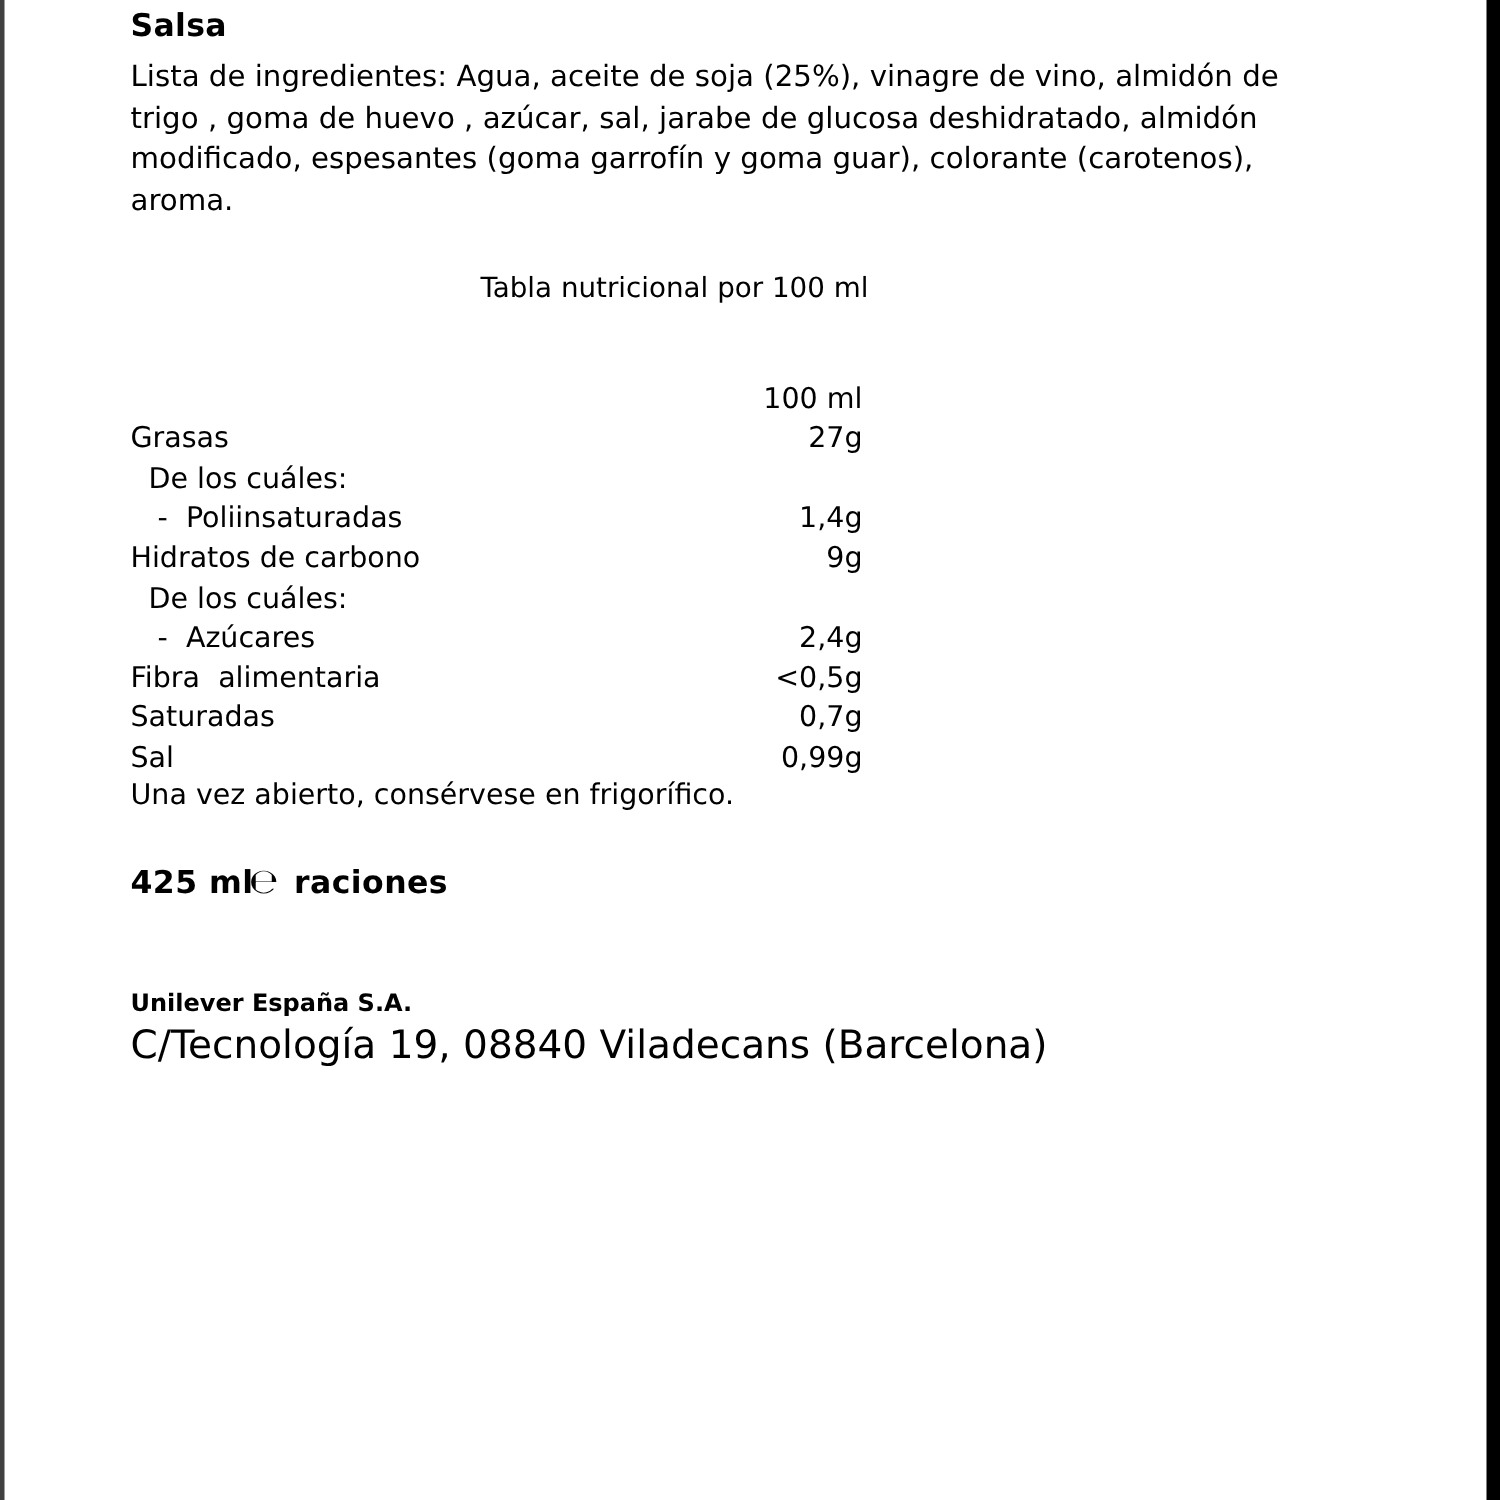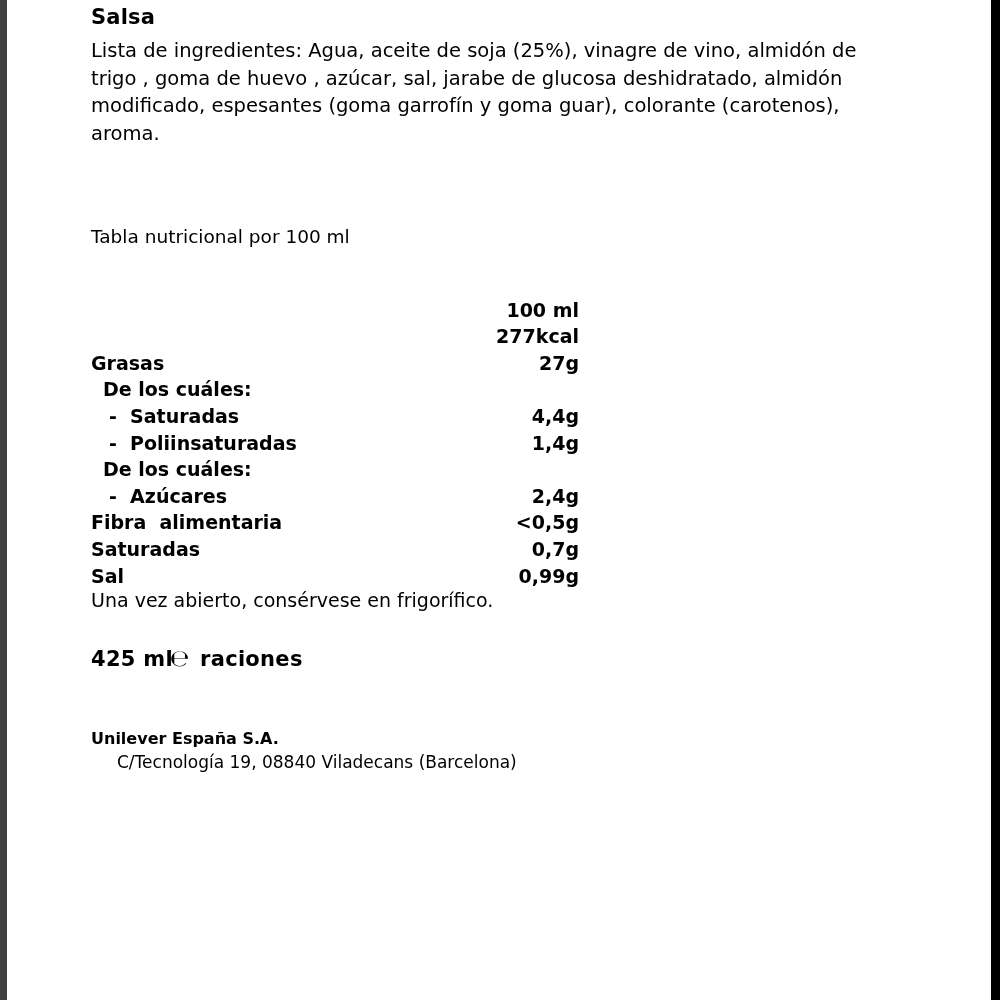"Salsa" .page { border-left: 7px solid #404040 -> 3px solid #404040 }
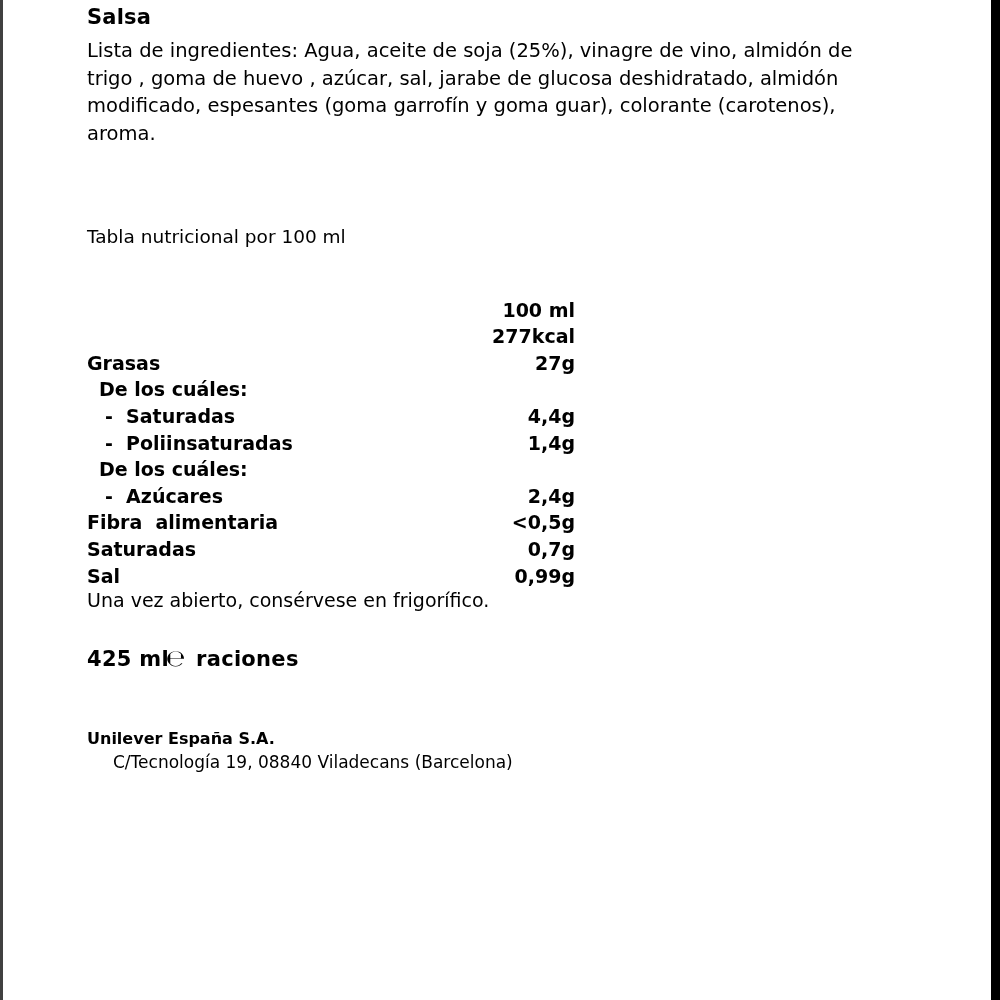"Tabla nutricional por 100 ml" .nutri-heading { margin-top: 76px -> 32px; text-align: left -> right }
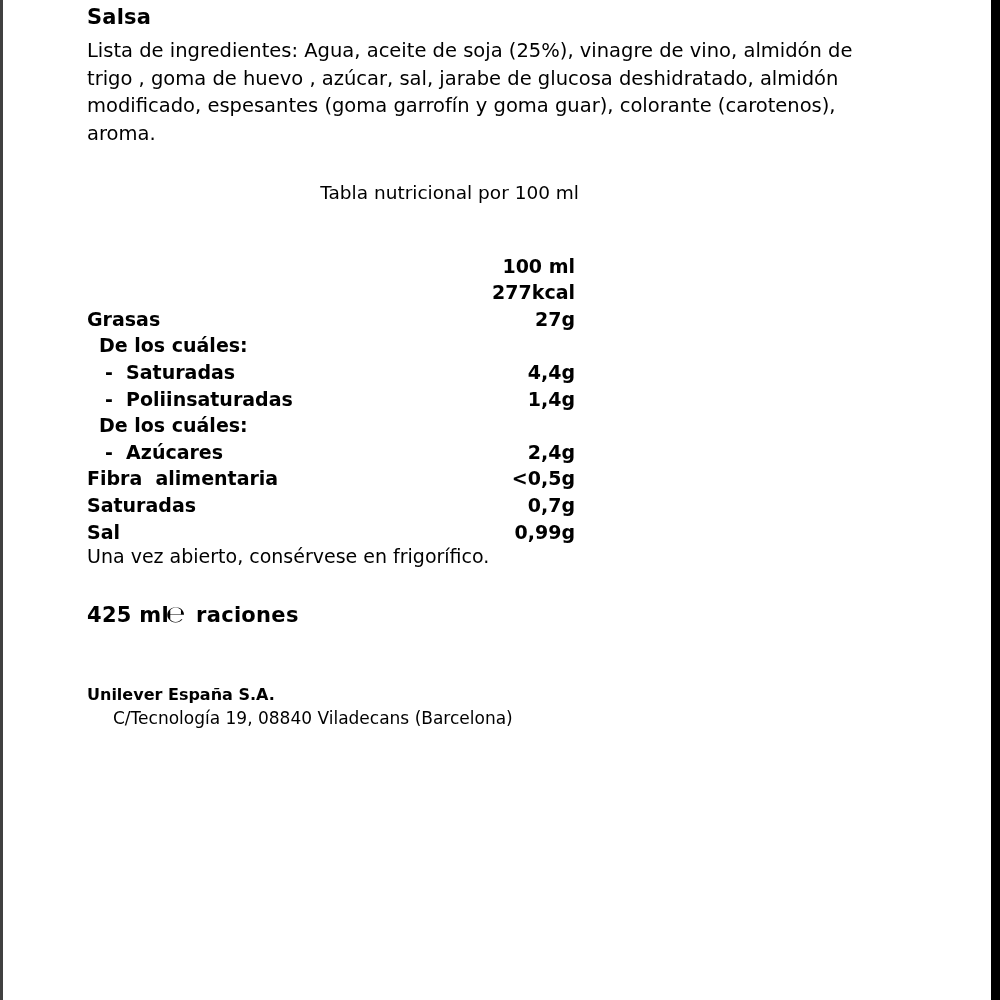"100 ml" .nutri-table td { font-weight: bold -> none }
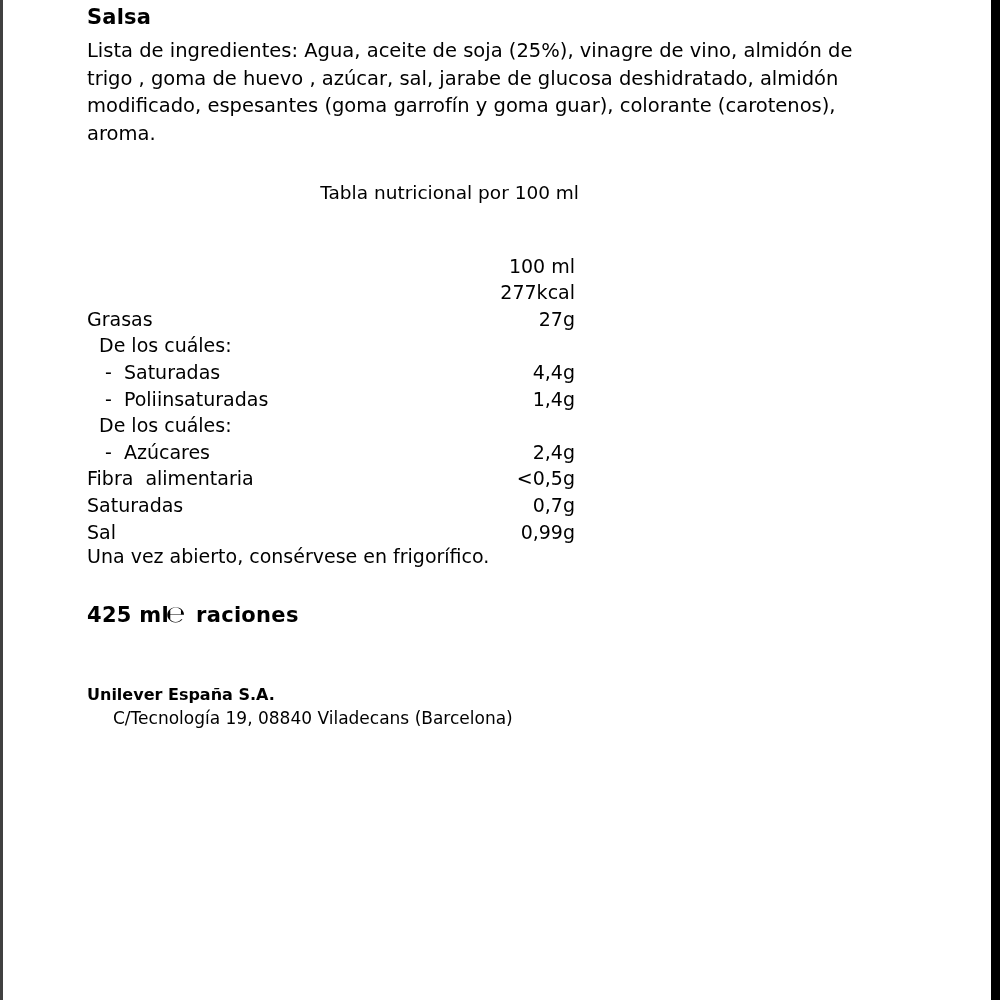"277kcal" tr.kcal-row { html: <tr> <td></td> <td>277kcal</td> </tr> -> none }
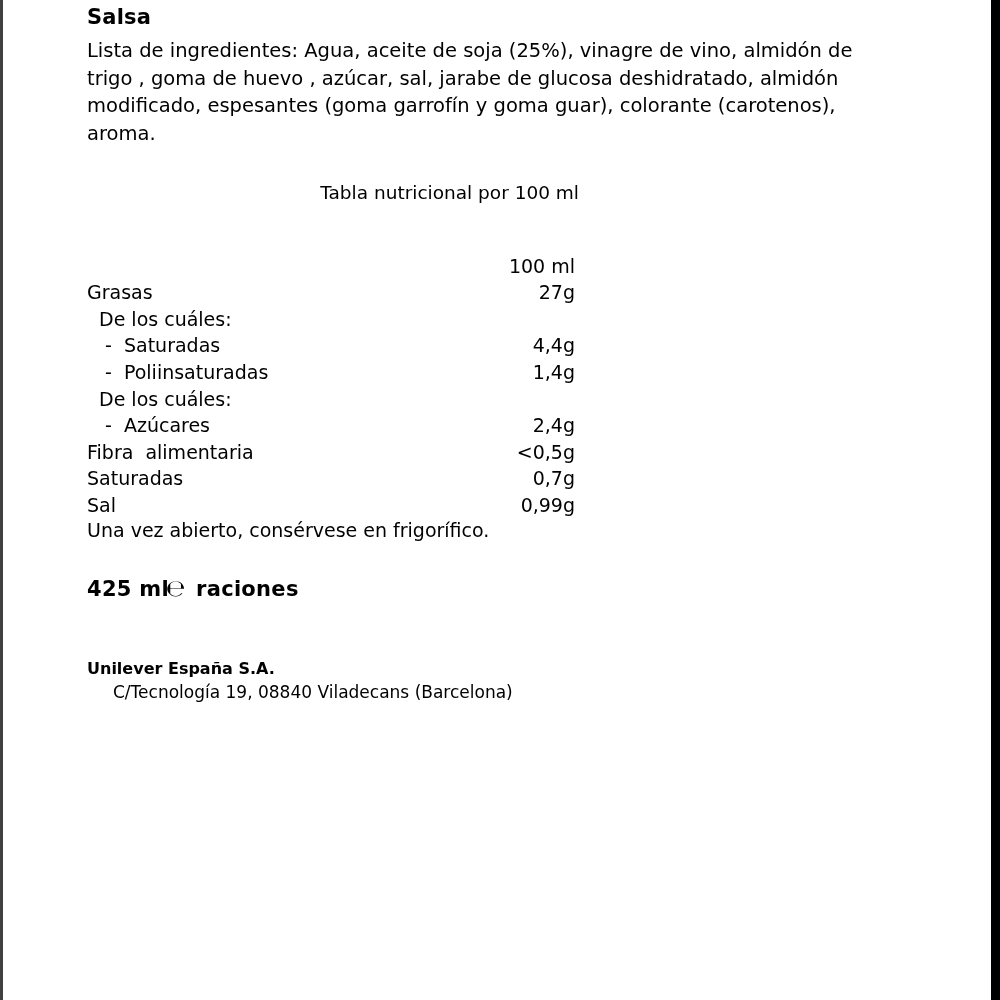"- Saturadas" tr { html: <tr> <td>- Saturadas</td> <td>4,4g</td> </tr> -> none }
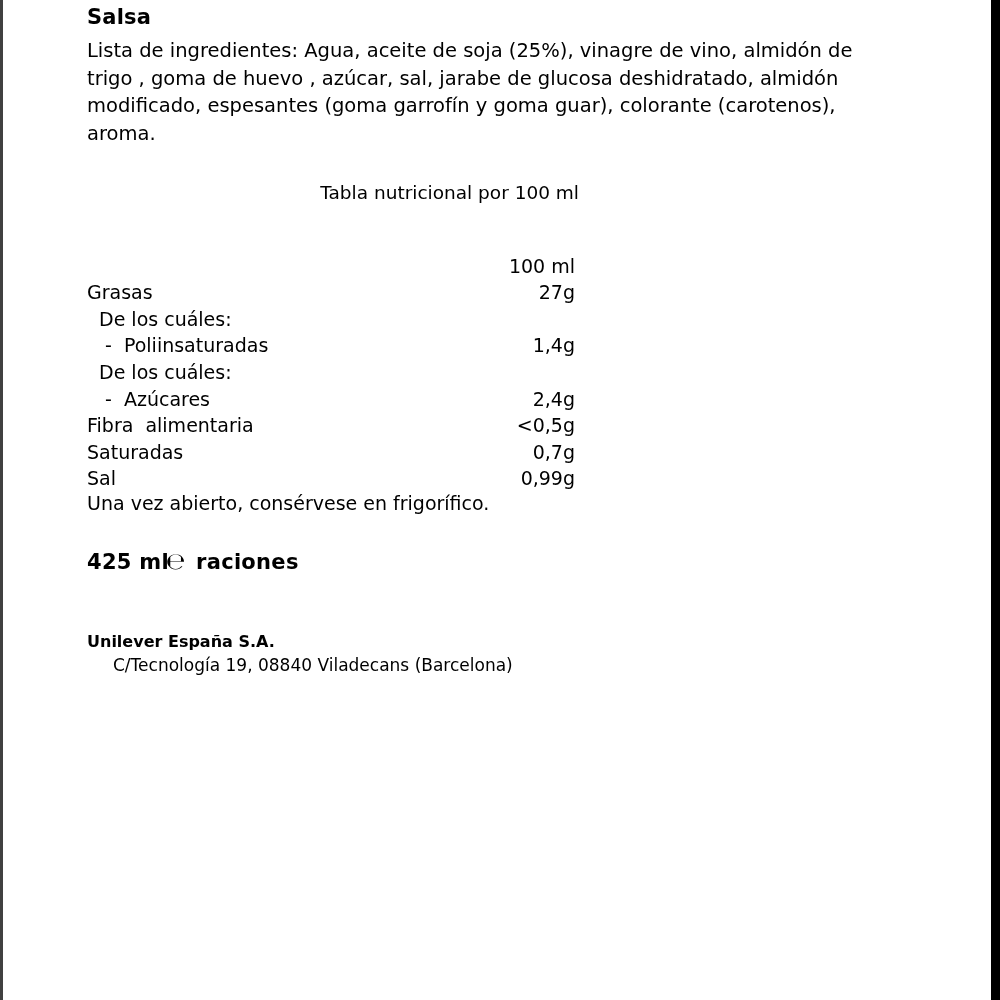"Hidratos de carbono" tr { html: none -> <tr> <td>Hidratos de carbono</td> <td>9g</td> </tr> }
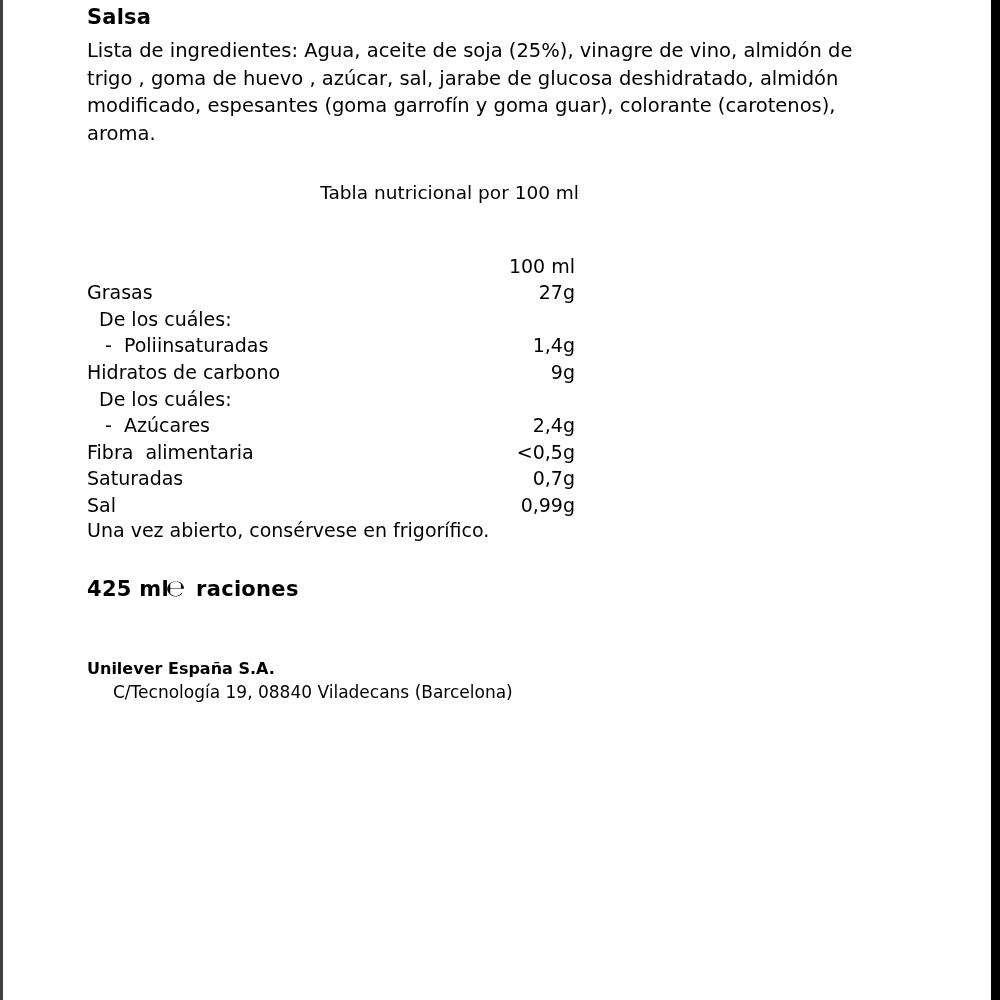"C/Tecnología 19, 08840 Viladecans" .address { font-size: 17px -> 26px; margin-left: 26px -> none }
